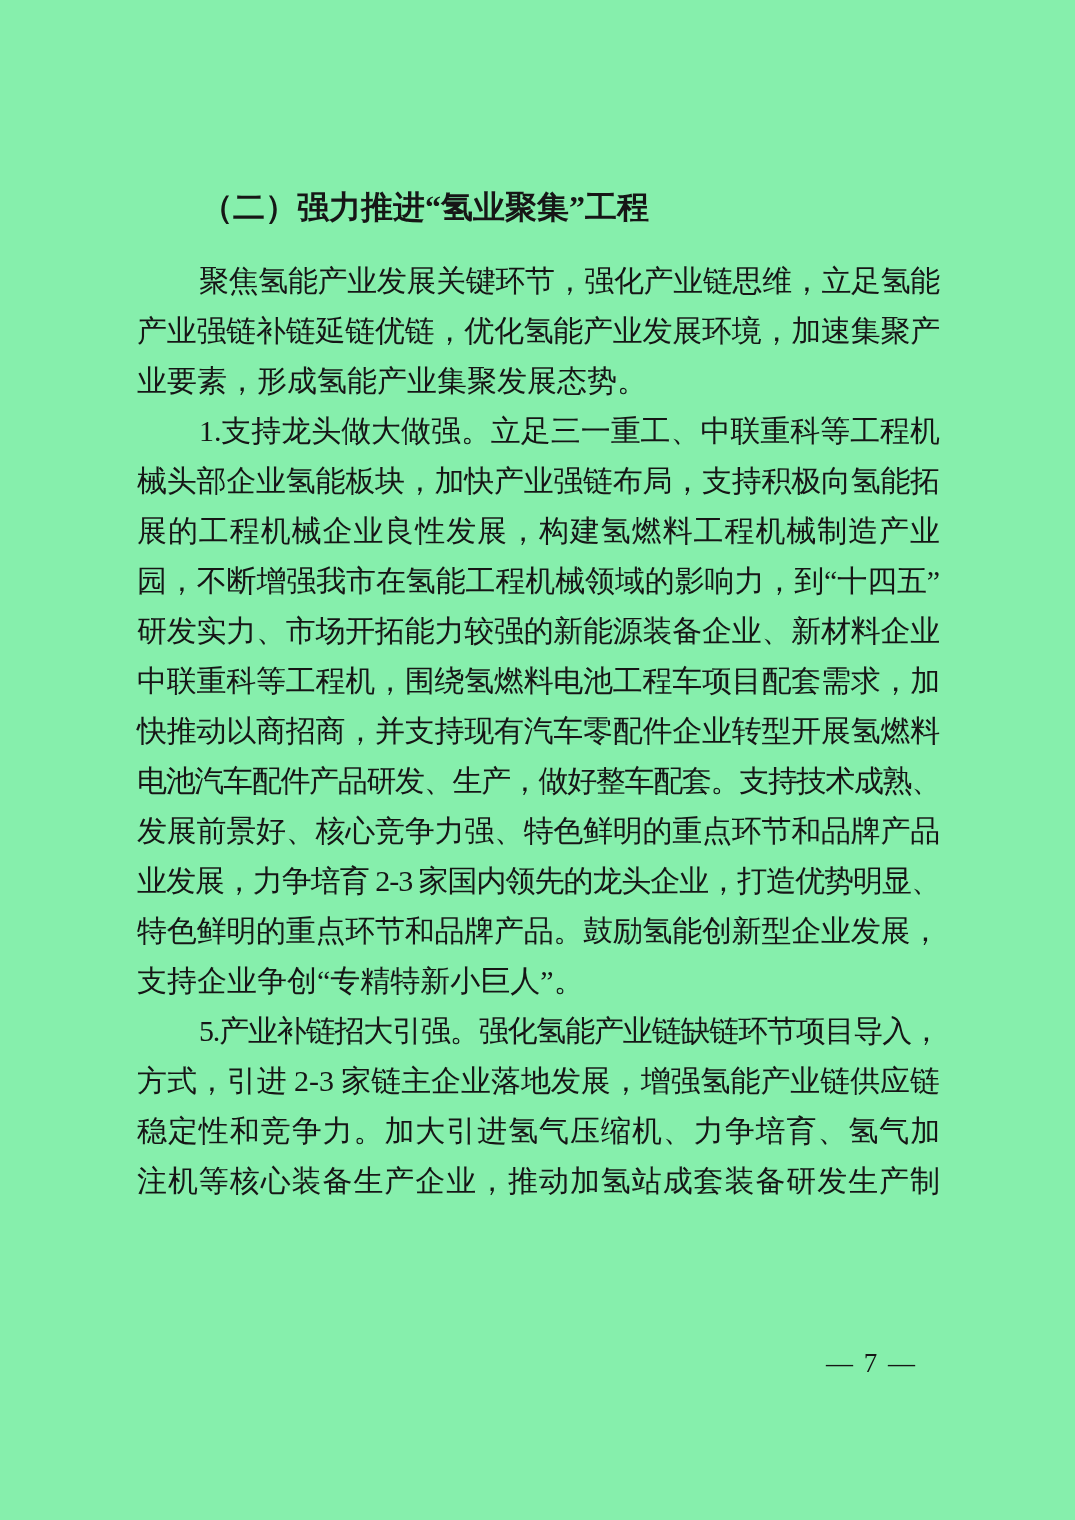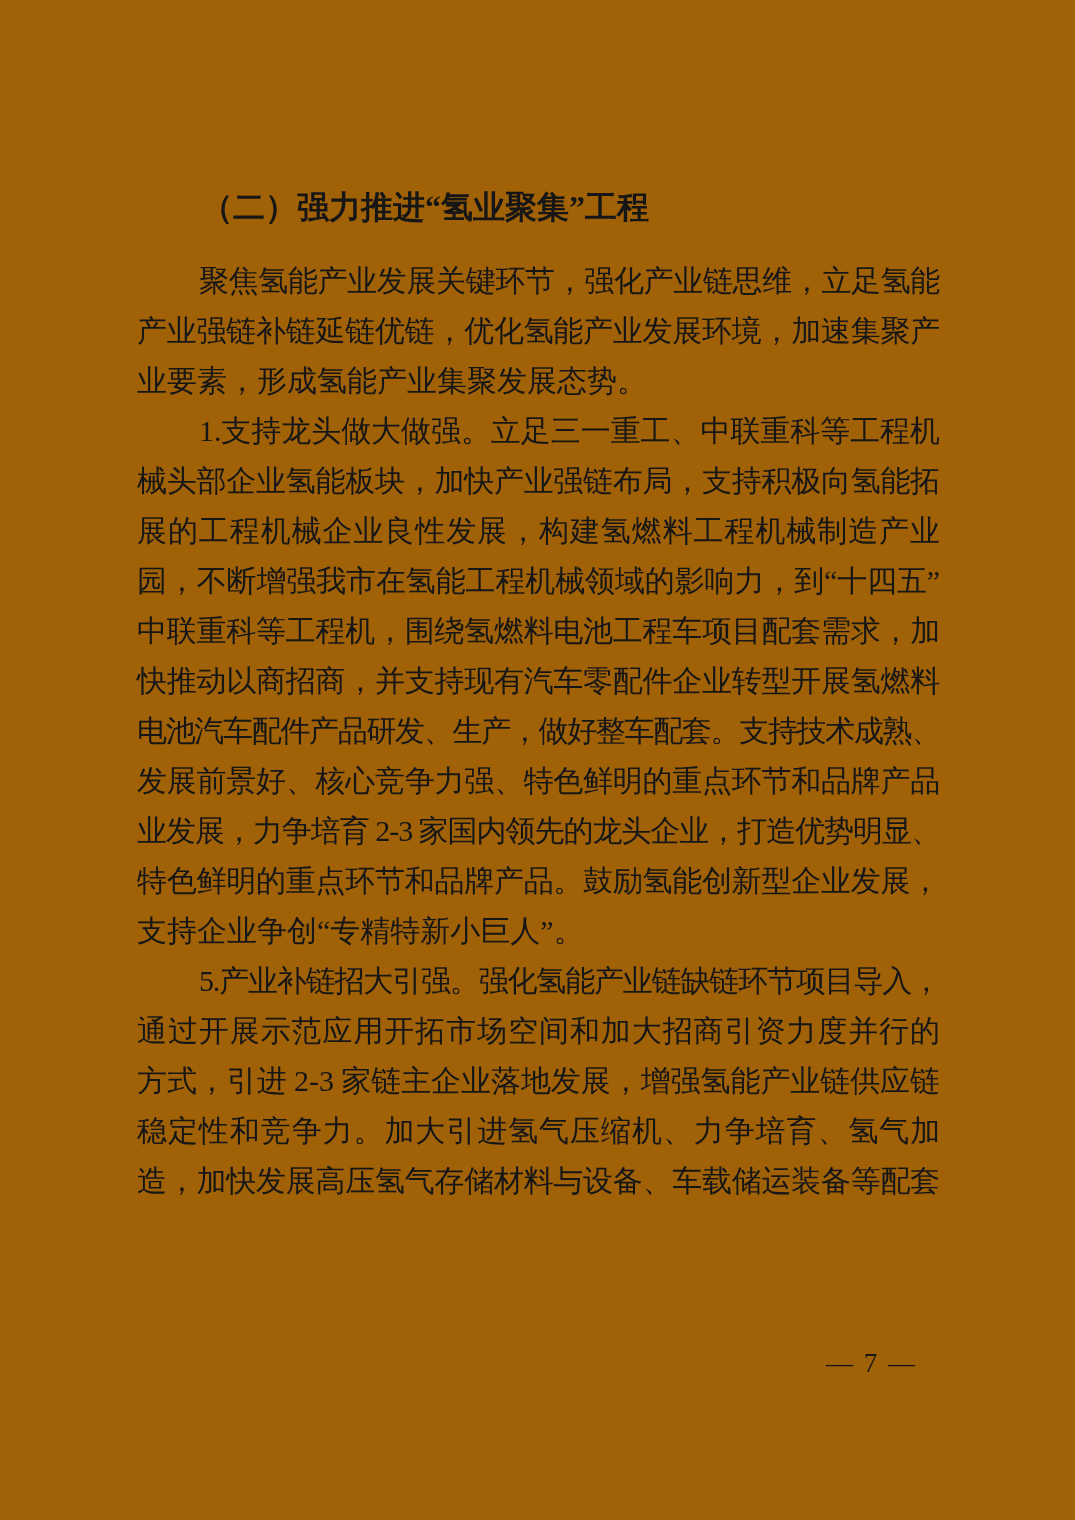"（二）强力推进“氢业聚集”工程" .doc-page { background: #a16207 -> #86efac }
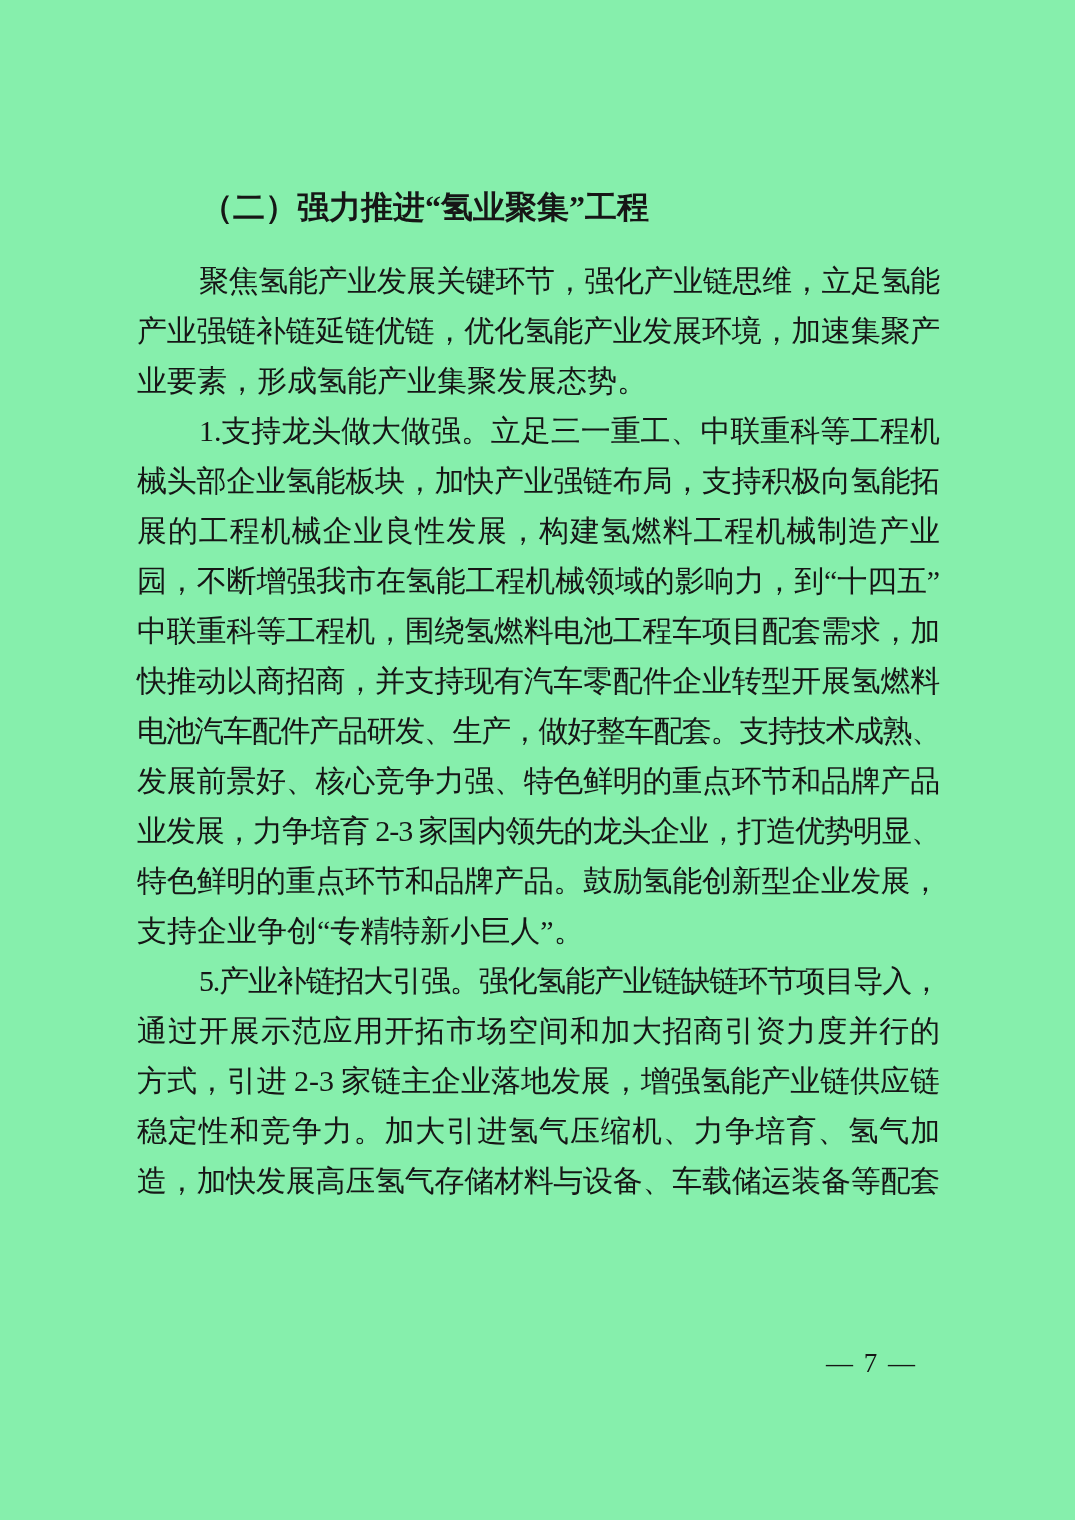"研发实力、市场开拓能力较强的新能源装备企业、新材料企业" div.body-line { html: none -> <div>研发实力、市场开拓能力较强的新能源装备企业、新材料企业</div> }
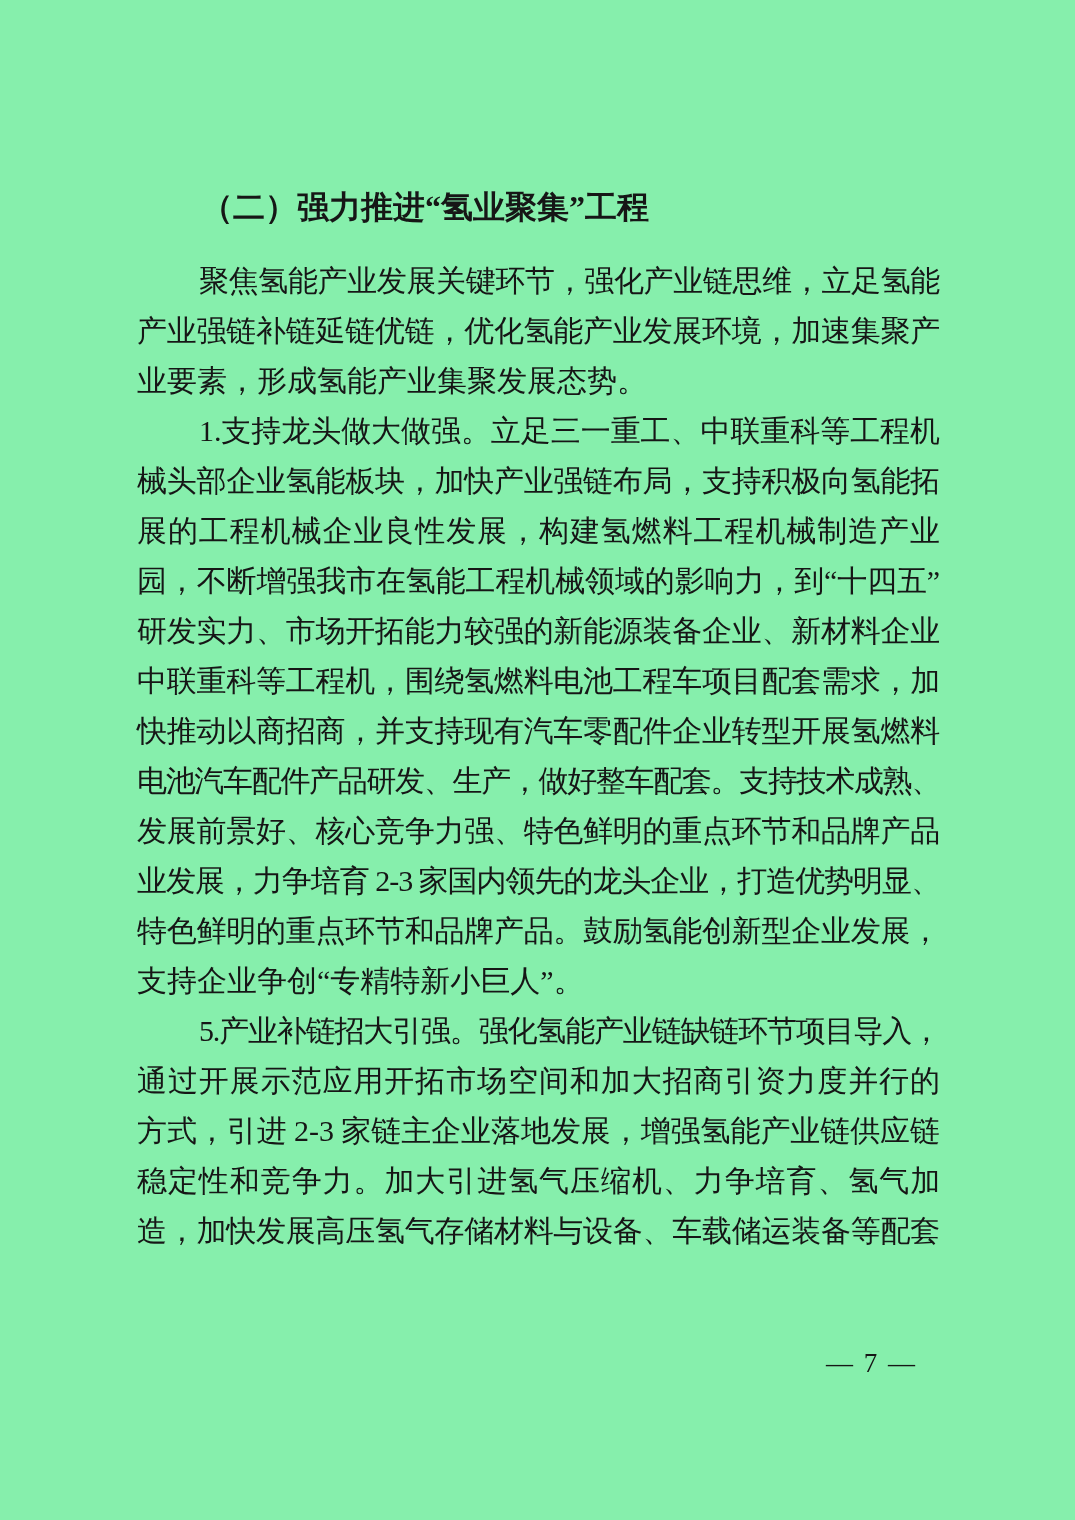"通过开展示范应用开拓市场空间和加大招商引资力度并行的" div.body-line { html: <div>通过开展示范应用开拓市场空间和加大招商引资力度并行的</div> -> none }
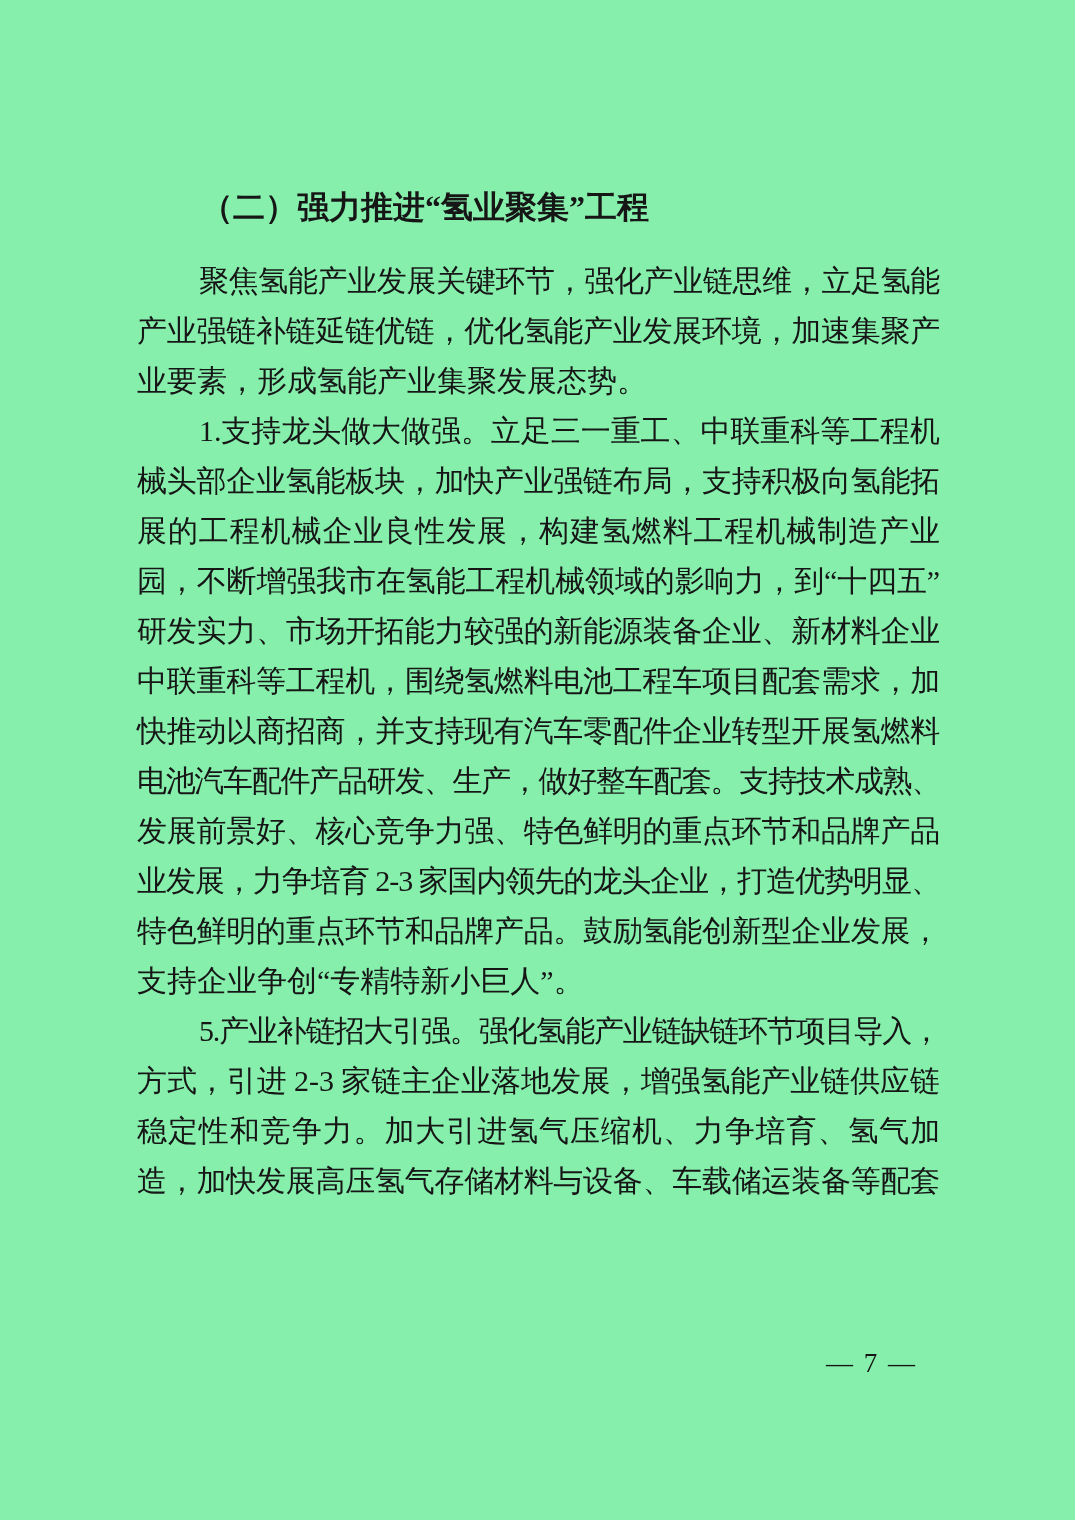"注机等核心装备生产企业，推动加氢站成套装备研发生产制" div.body-line { html: none -> <div>注机等核心装备生产企业，推动加氢站成套装备研发生产制</div> }
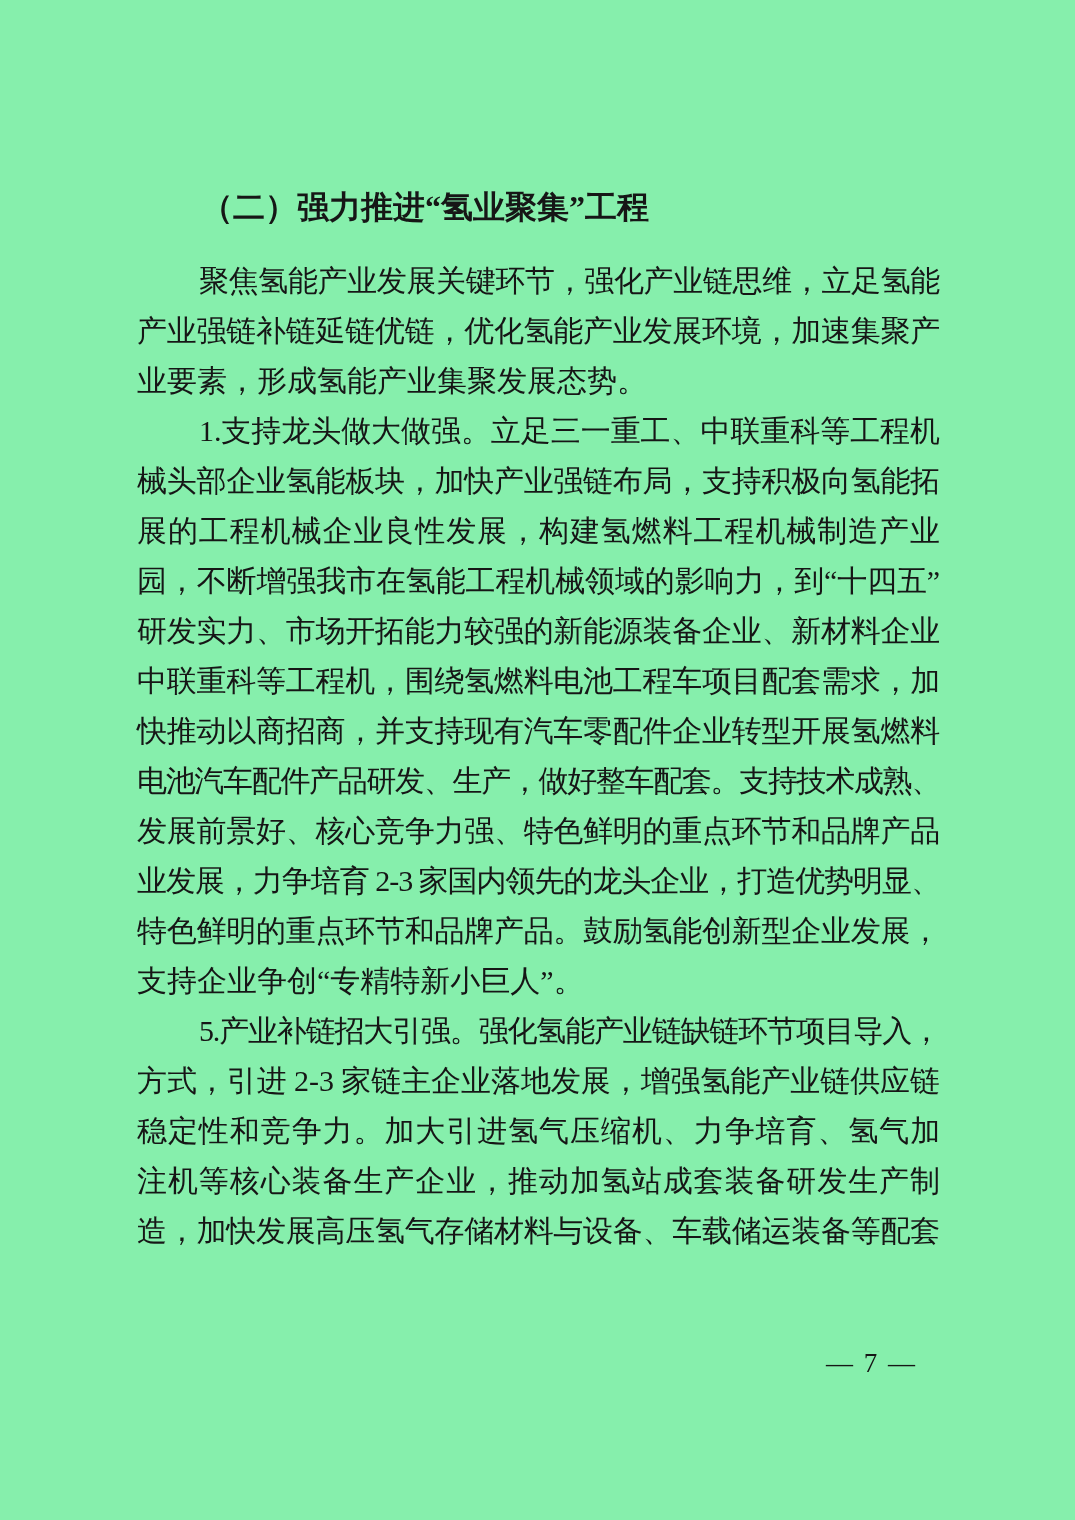"造，加快发展高压氢气存储材料与设备、车载储运装备等配套" div.body-line { html: <div>造，加快发展高压氢气存储材料与设备、车载储运装备等配套</div> -> none }
